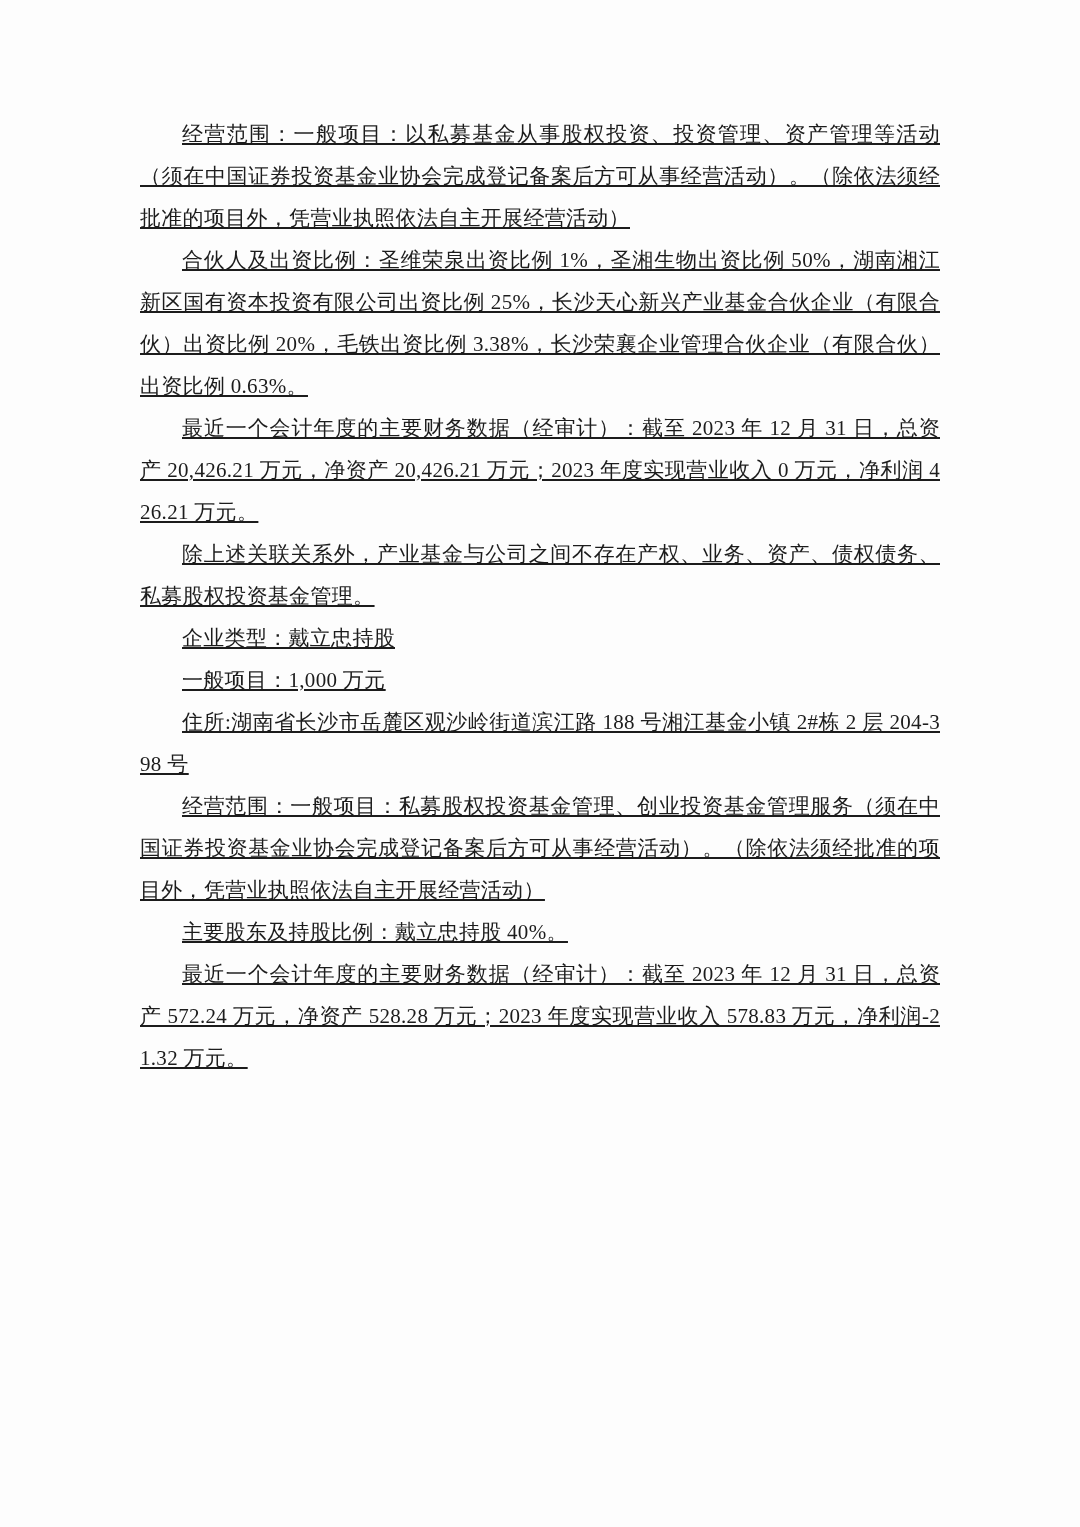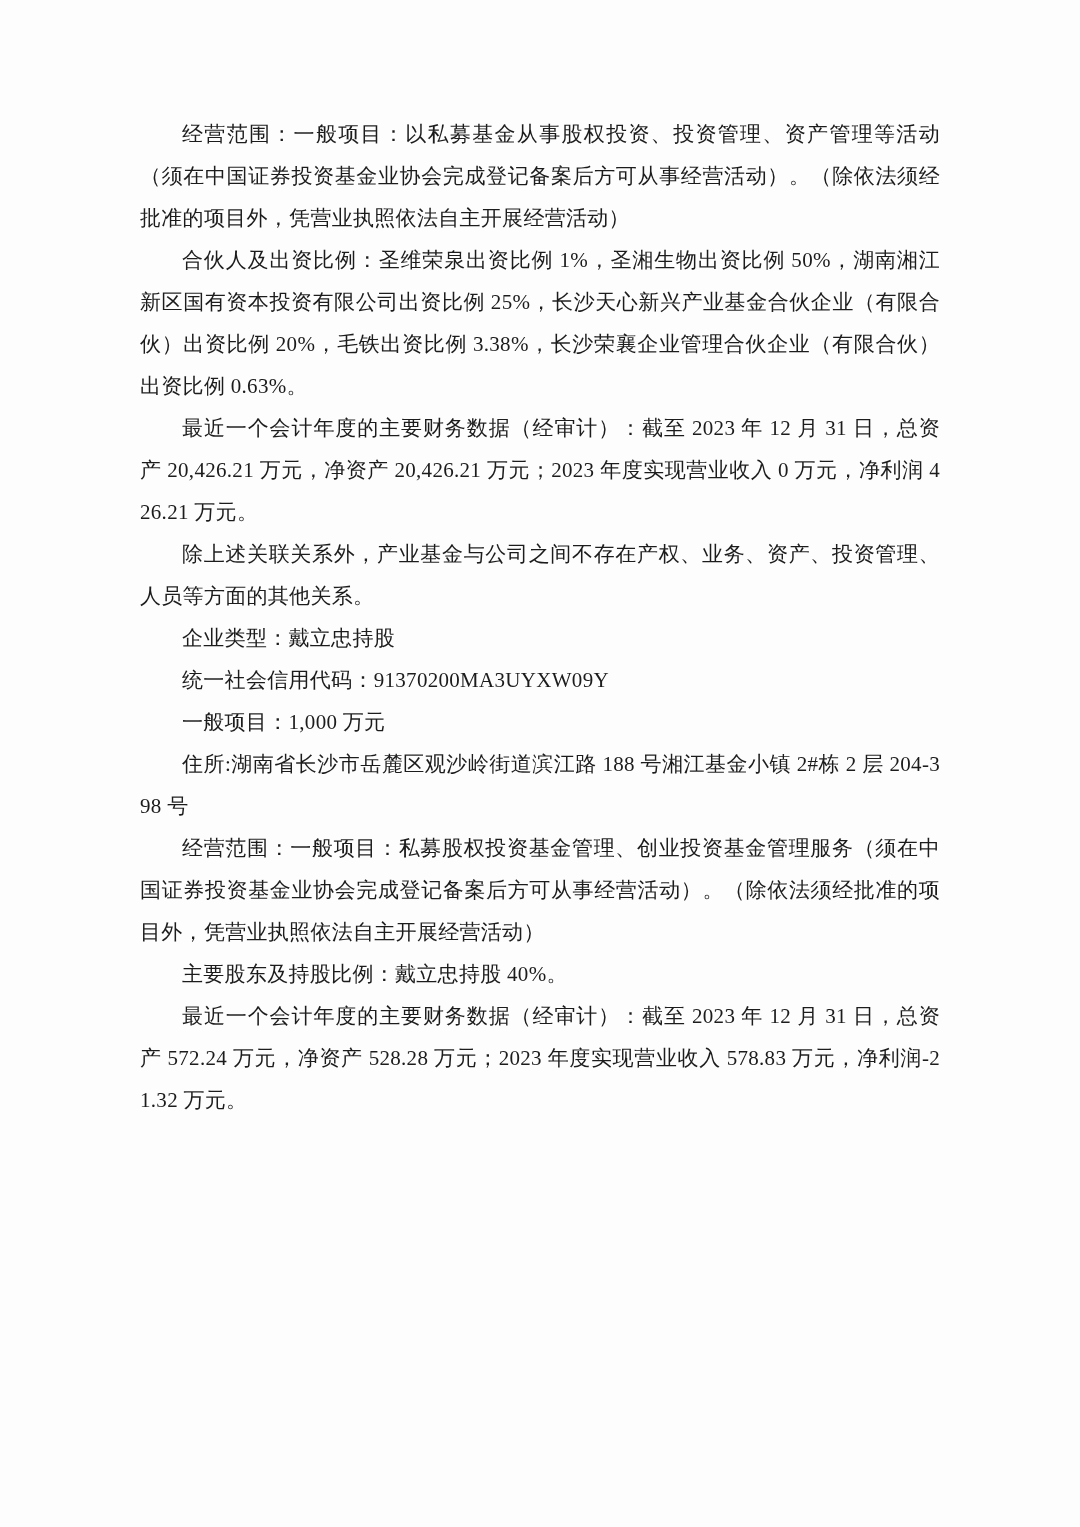"经营范围：一般项目：以私募基金从事股权投资、投资管理、资产管理等活动（须在中国证" * { text-decoration: none -> underline }
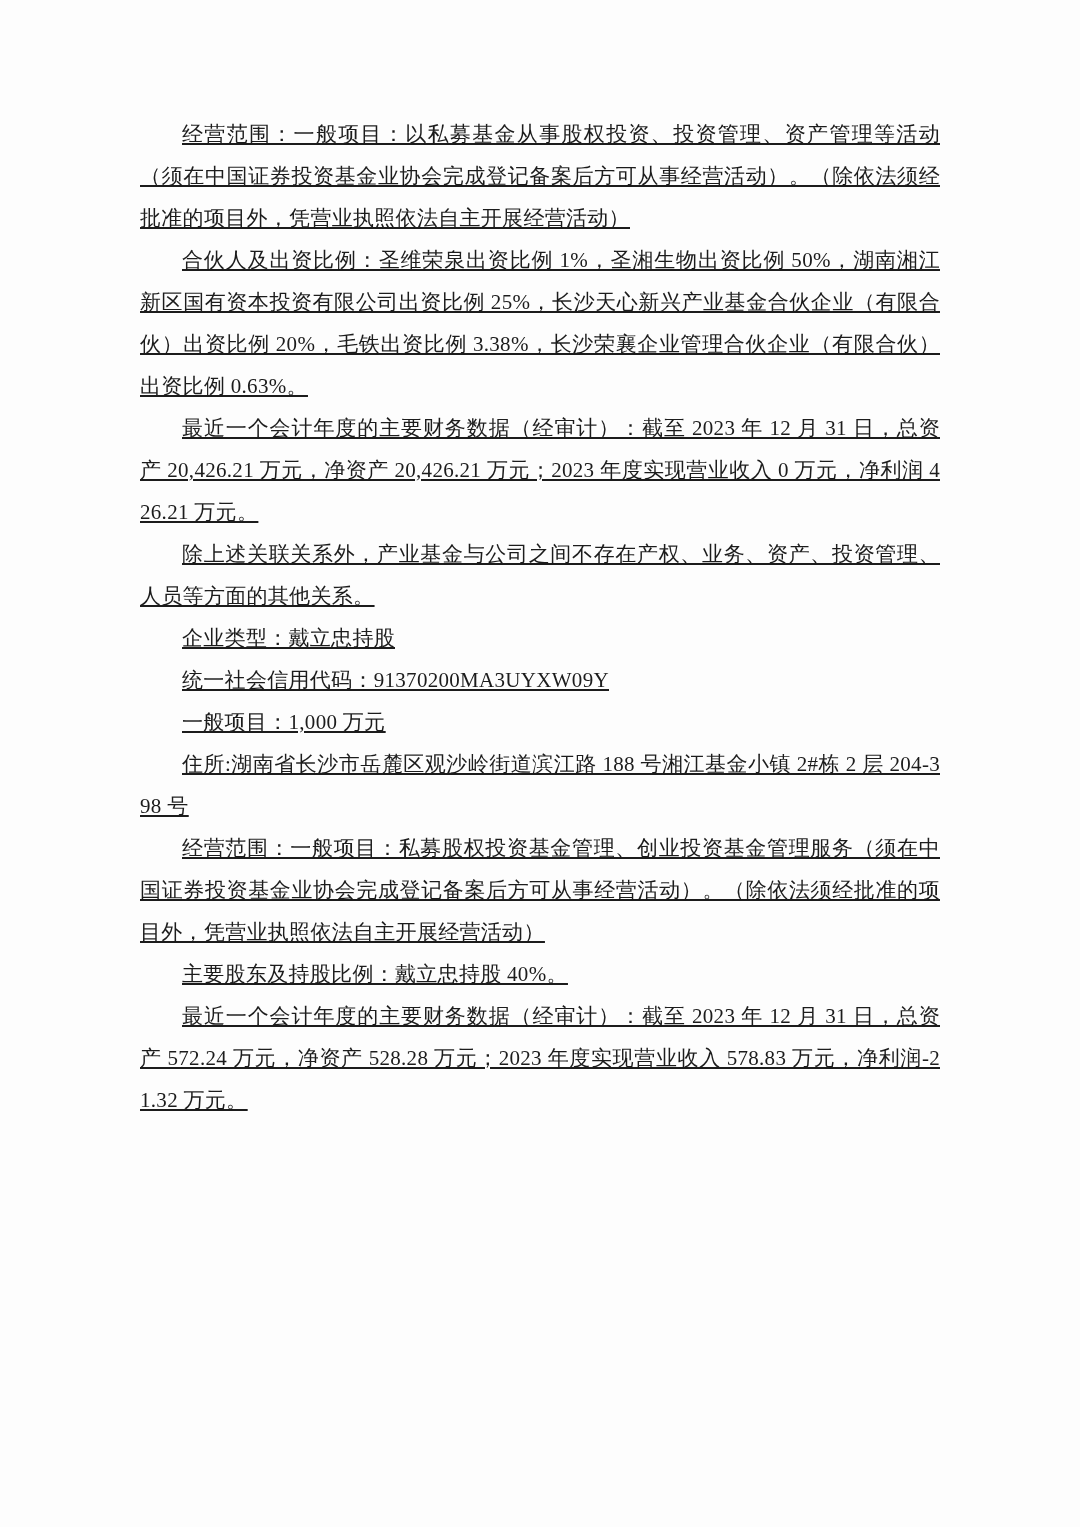"除上述关联关系外，产业基金与公司之间不存在产权、业务、资产、投资管理、人员等方面" p { text: 投资管理、人员等方面的其他关系 -> 债权债务、私募股权投资基金管理 }
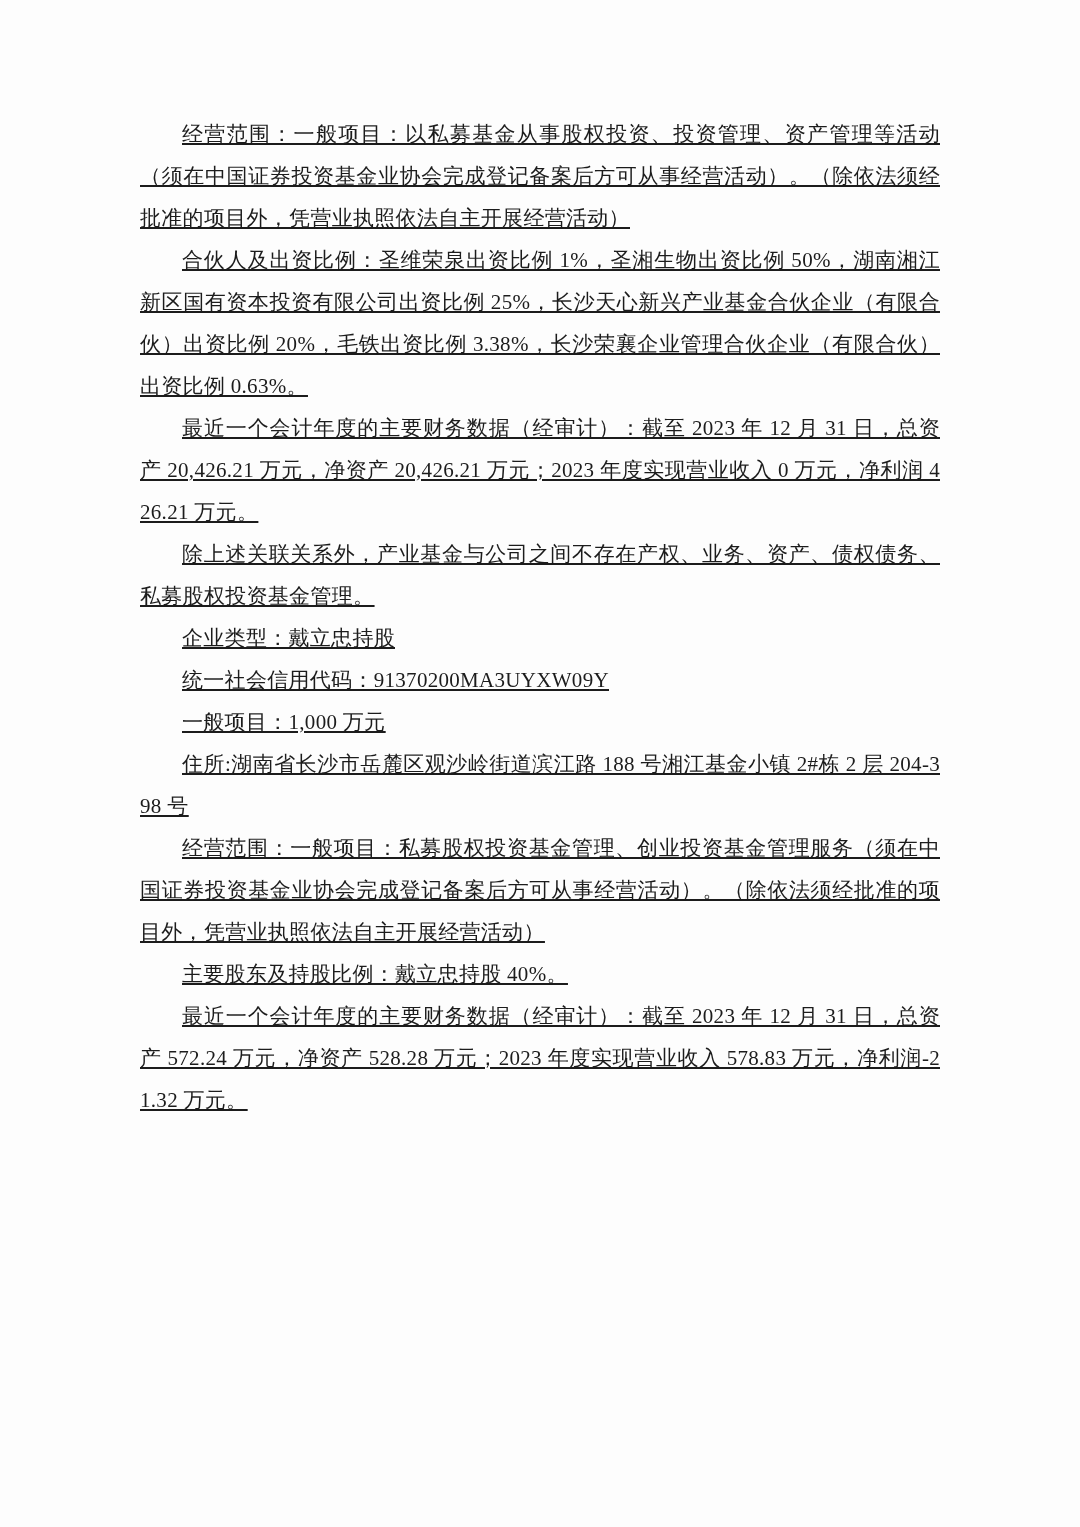"统一社会信用代码：91370200MA3UYXW09Y" p { html: <p>统一社会信用代码：91370200MA3UYXW09Y</p> -> none }
